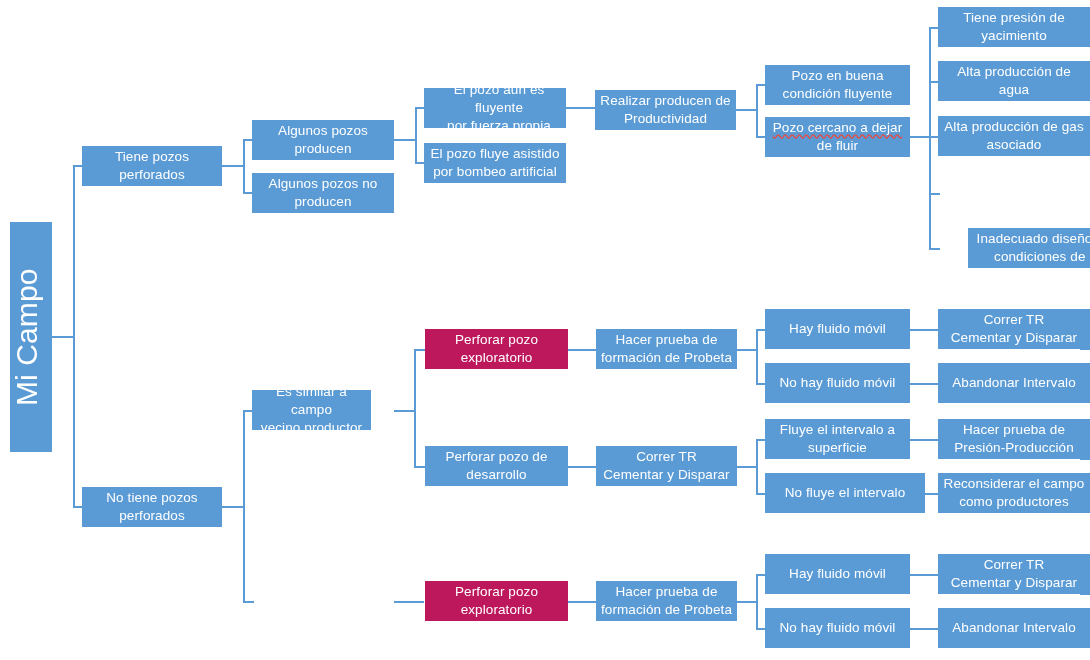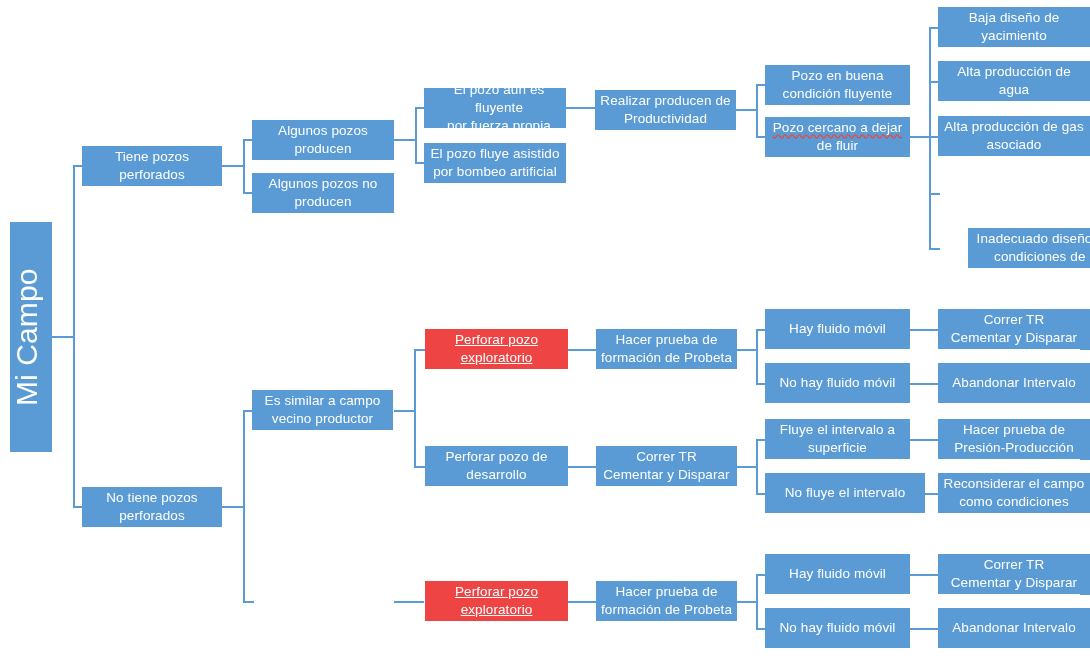"Baja diseño de" span.lbl { text: Baja diseño -> Tiene presión }
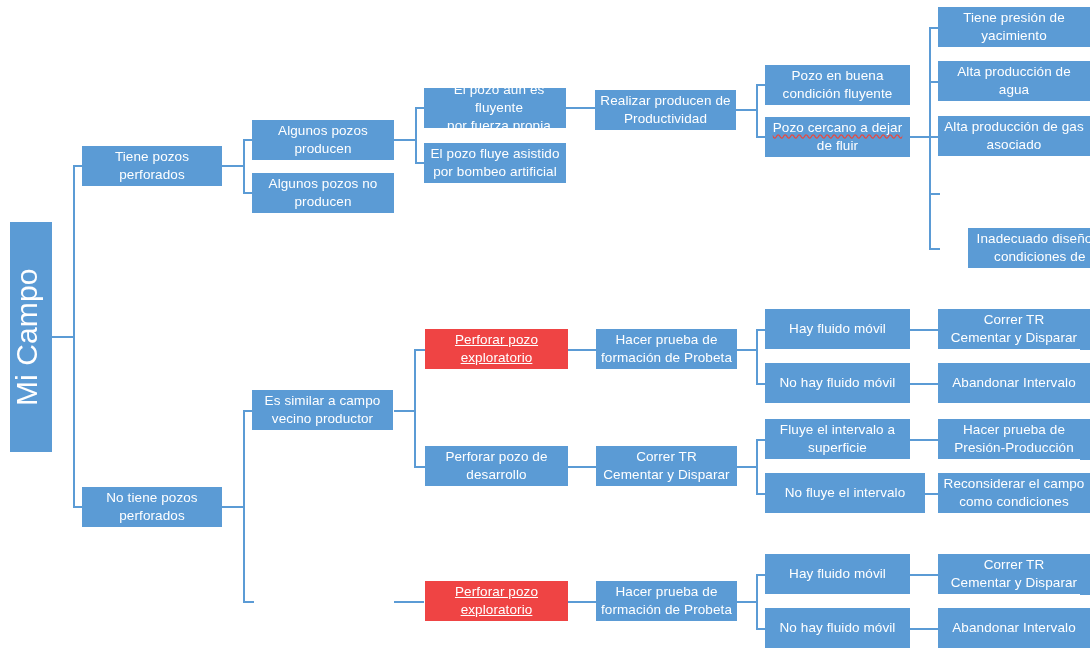"Perforar pozo" .node.orange { background: #ef4444 -> #be185d; text-decoration: underline -> none }
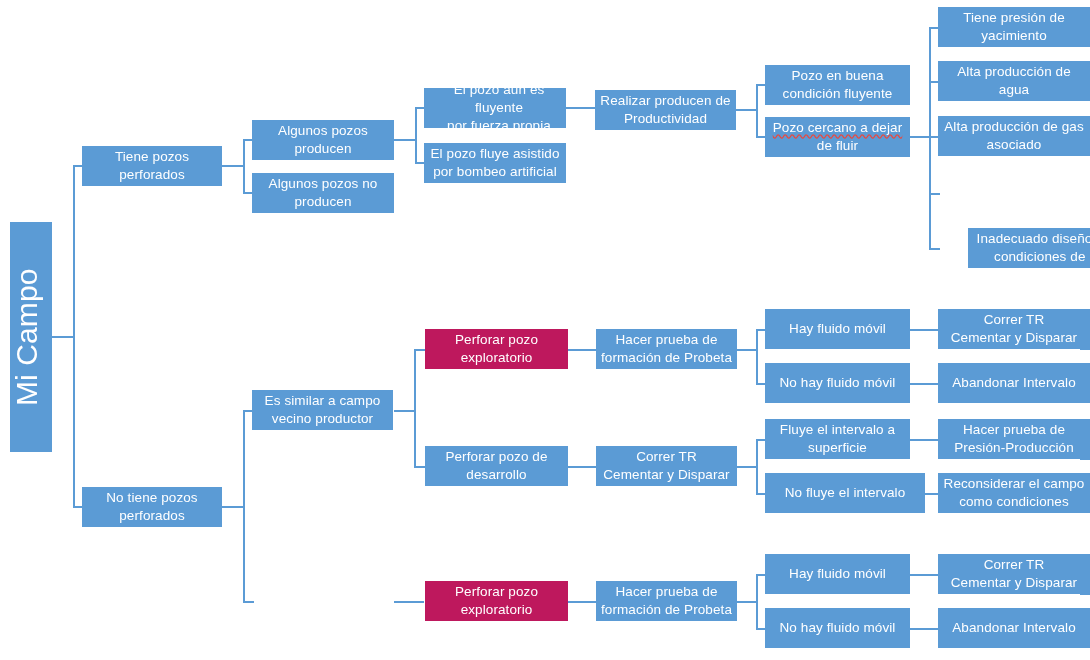"Es similar a campo" div.node { width: 141px -> 119px }
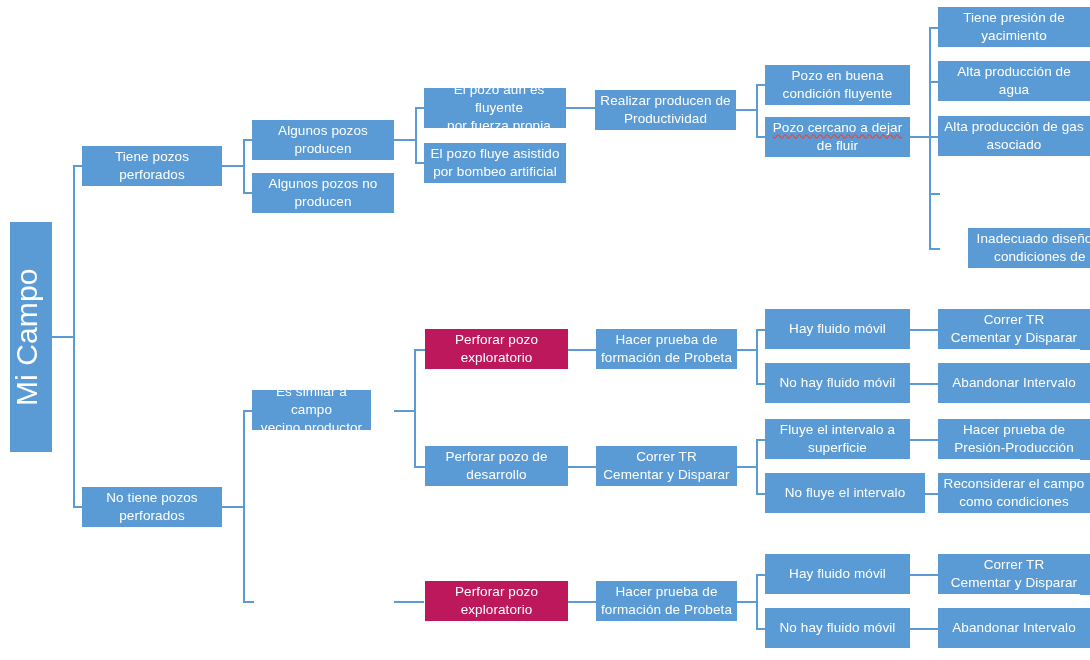"como condiciones" span.lbl { text: condiciones -> productores }
